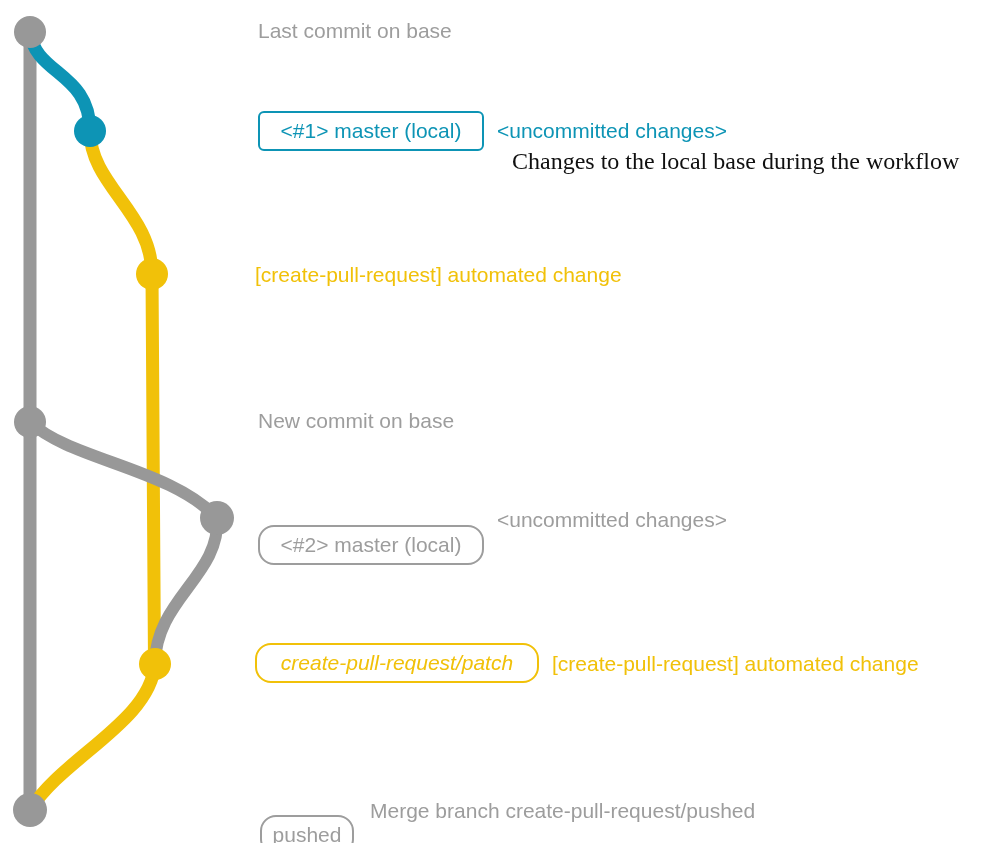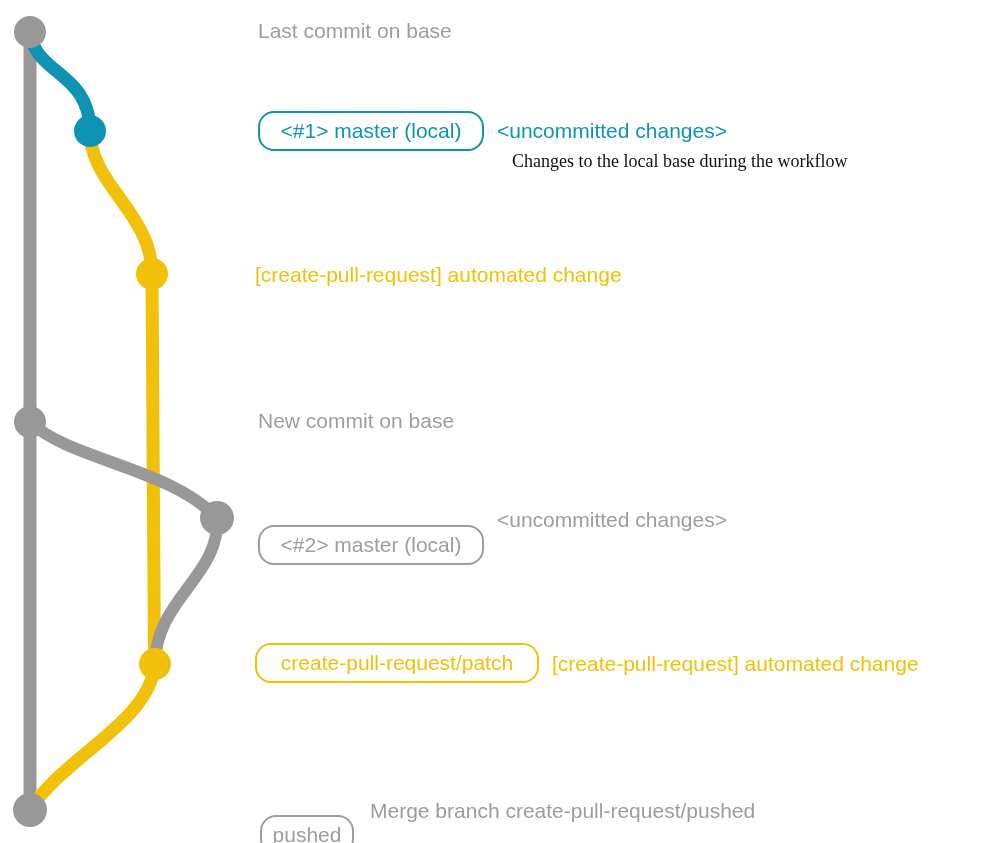"<#1> master (local)" .pill.teal { border-radius: none -> 6px }
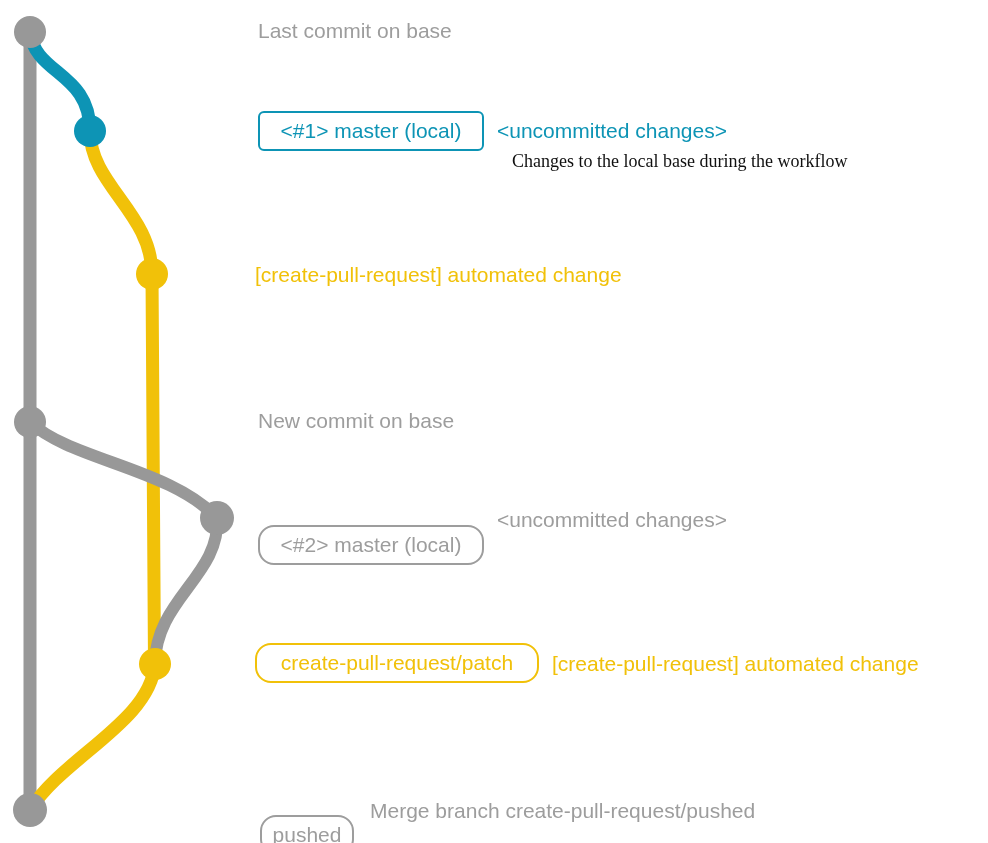"Changes to the local base" .note { font-size: 18px -> 24px }
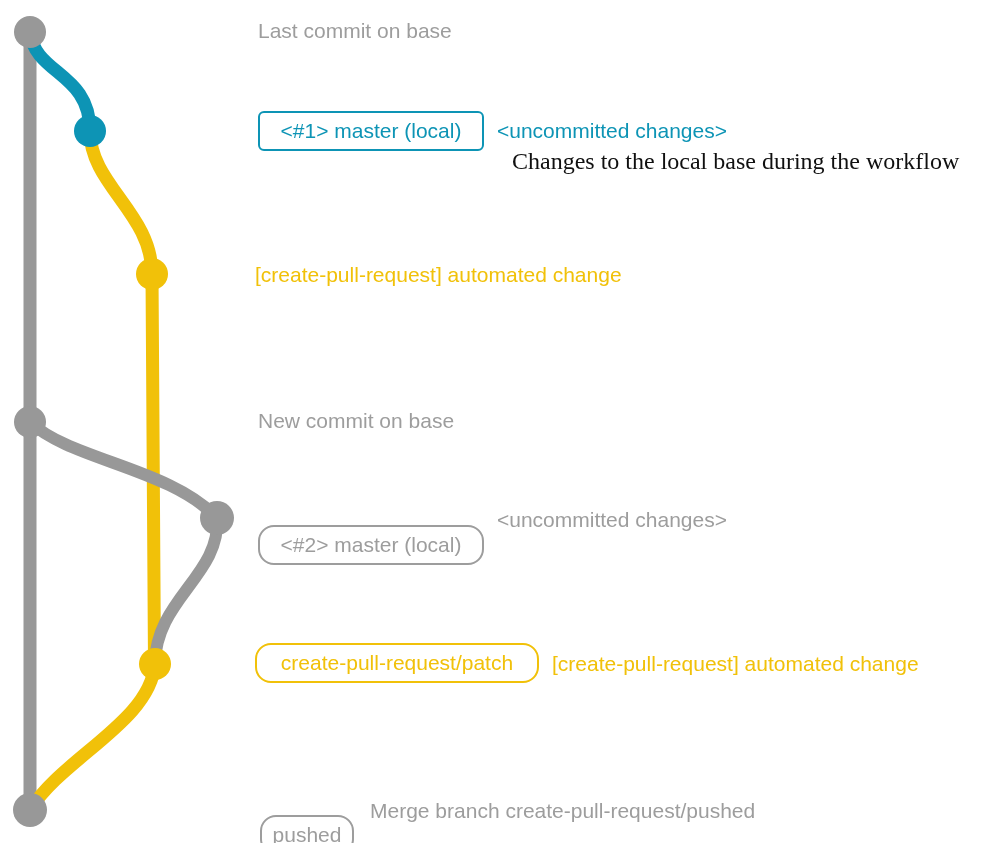"create-pull-request/patch" .pill.yellow { font-style: none -> italic }
